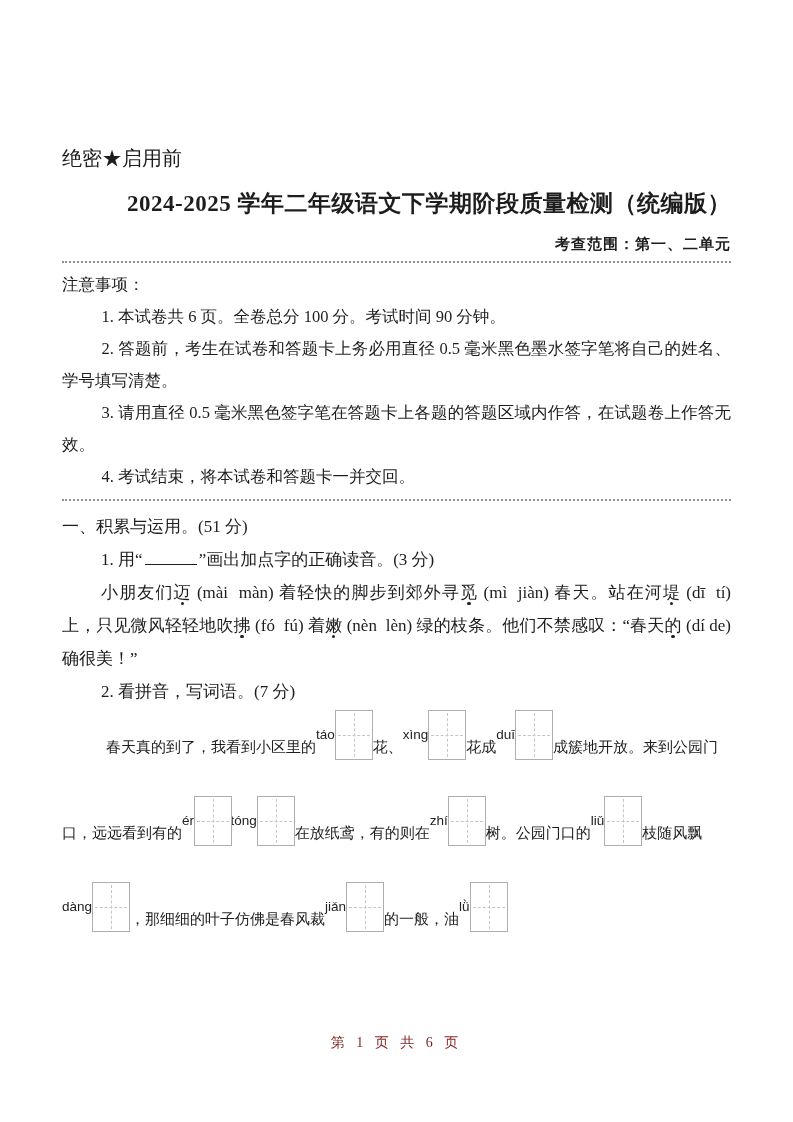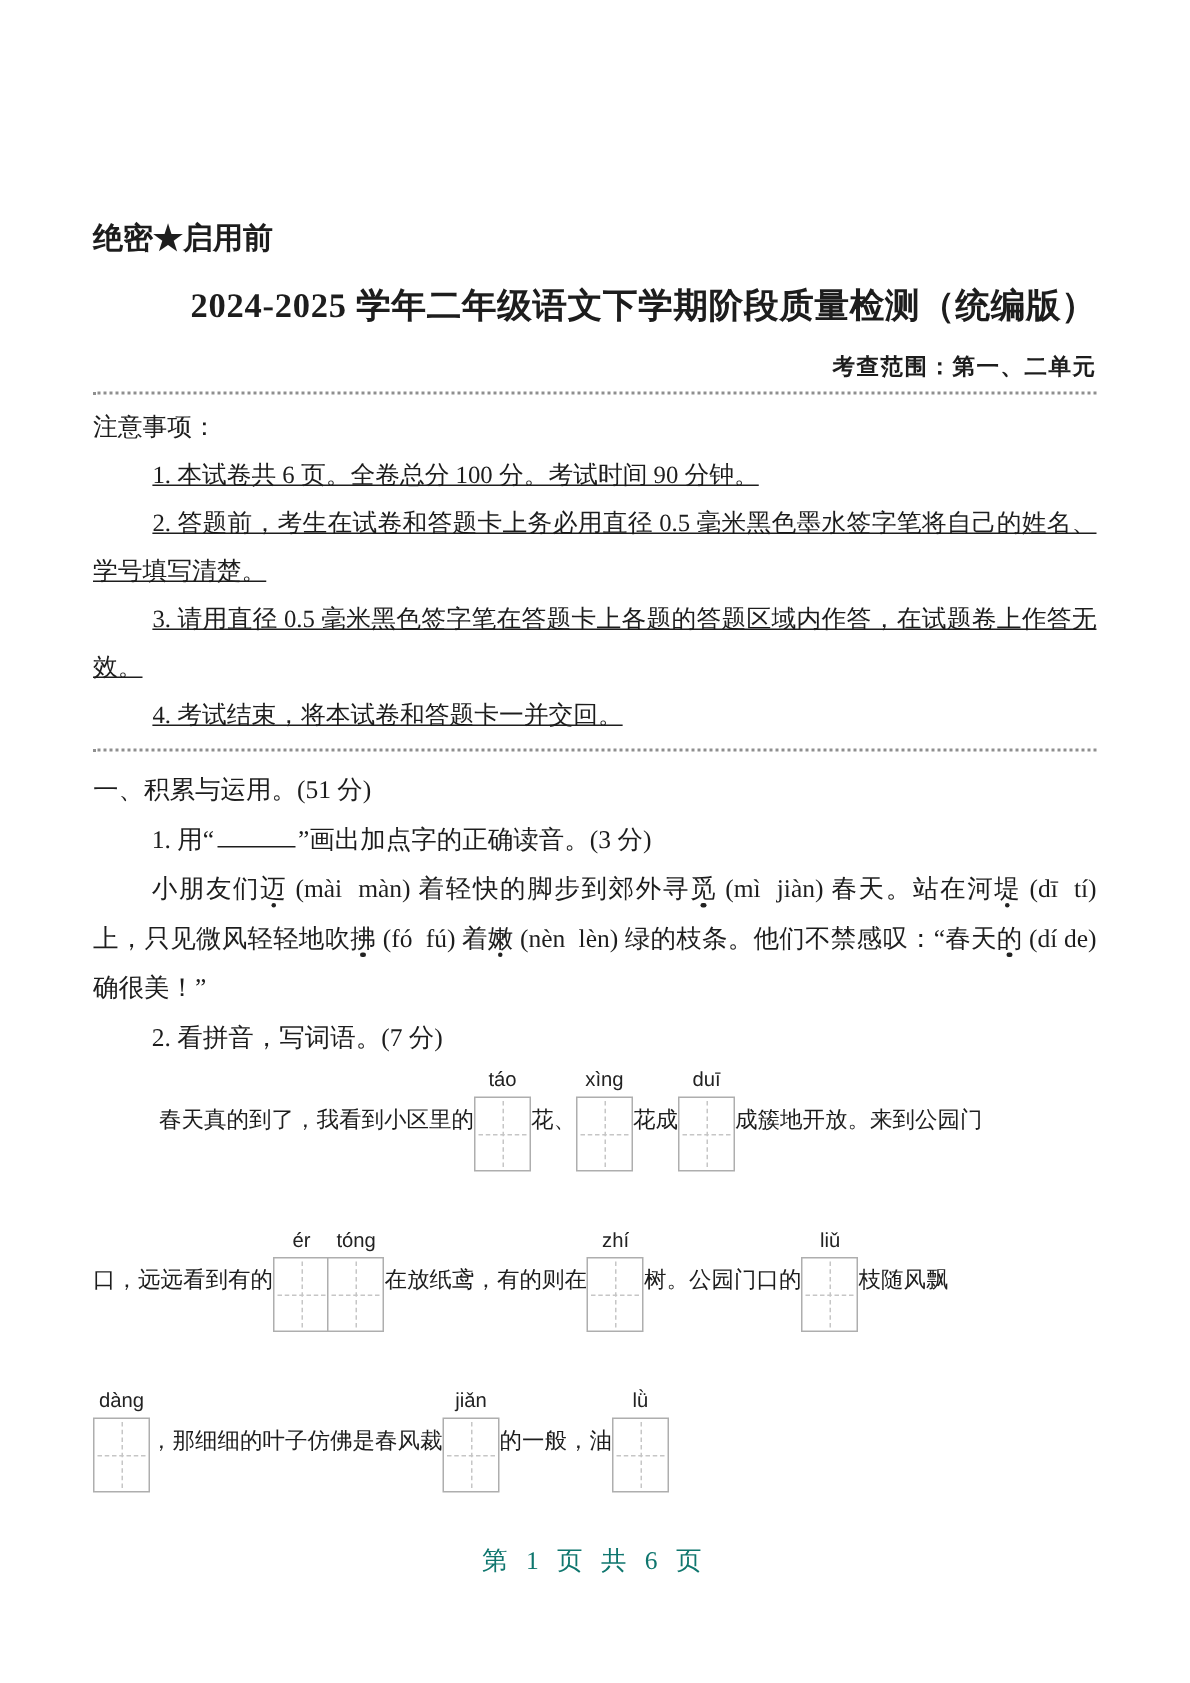"绝密★启用前" .classification { font-weight: 700 -> 400 }
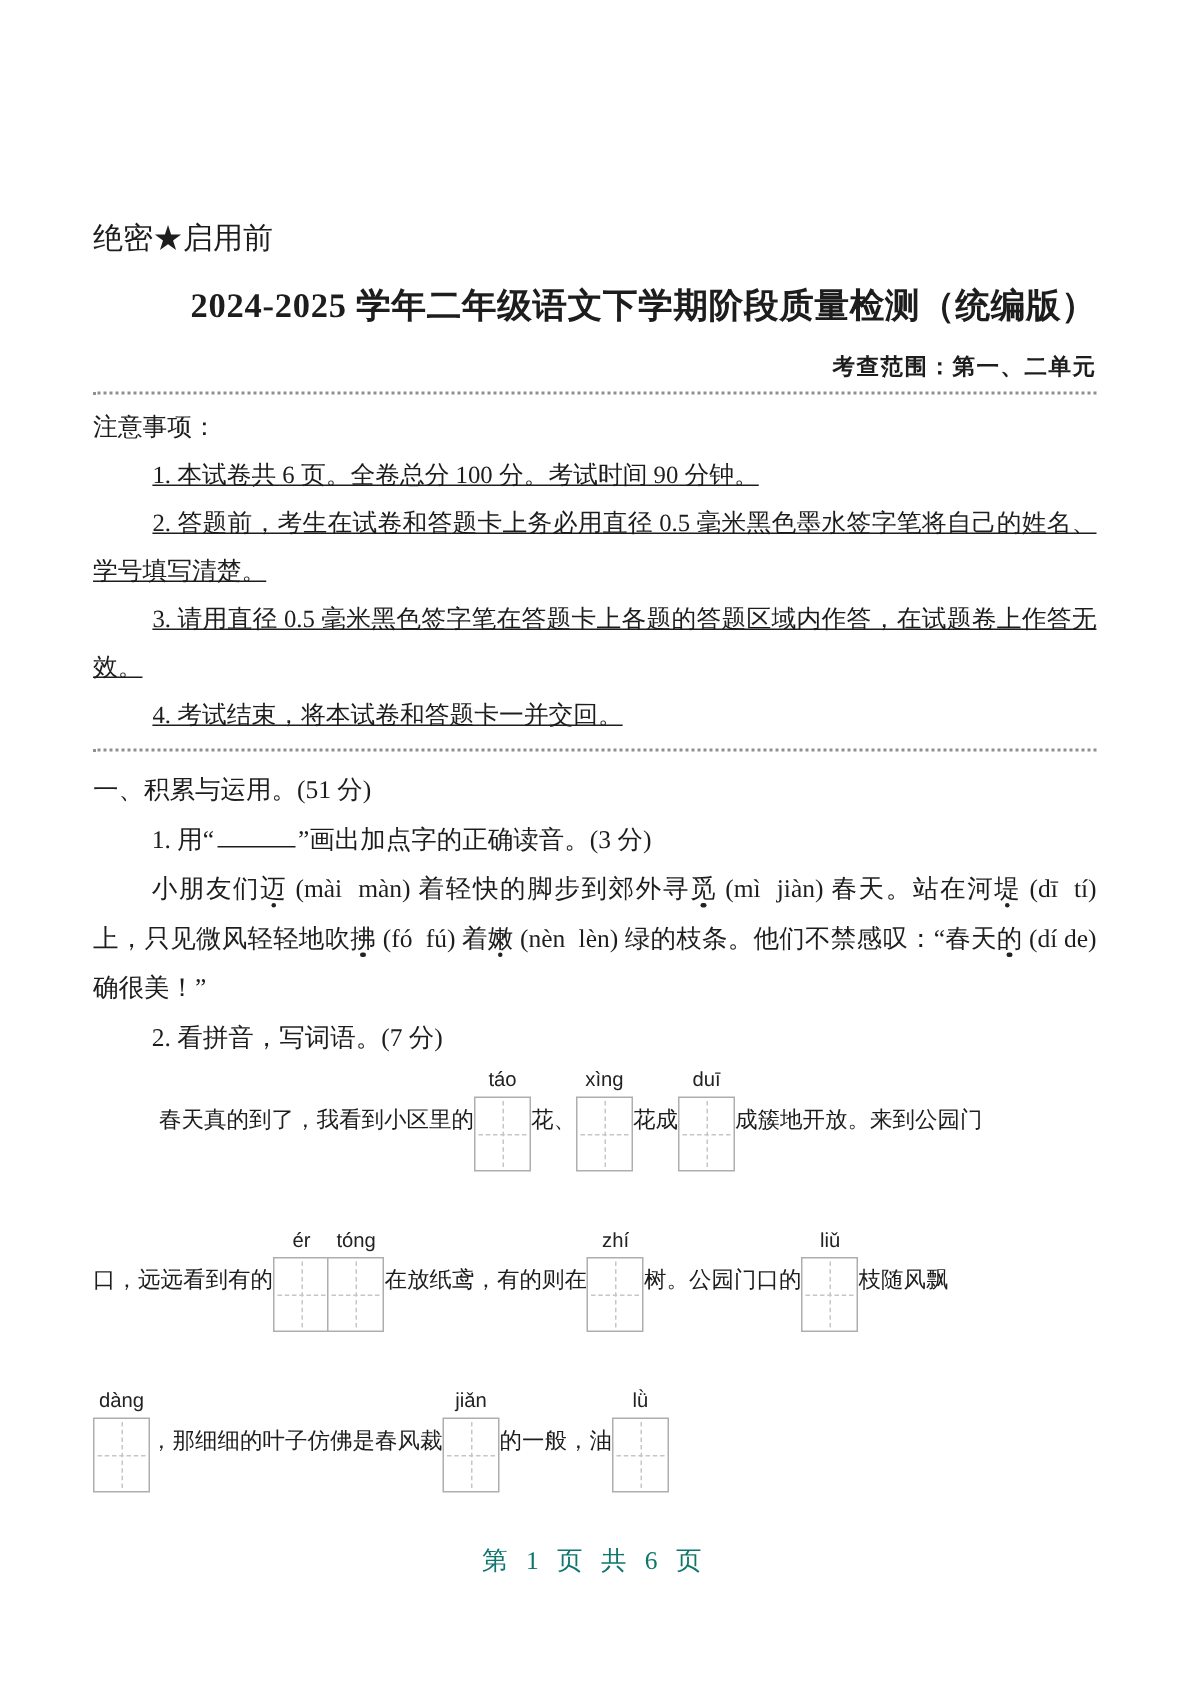"1. 本试卷共 6 页。全卷总分 100" .note { text-decoration: underline -> none }
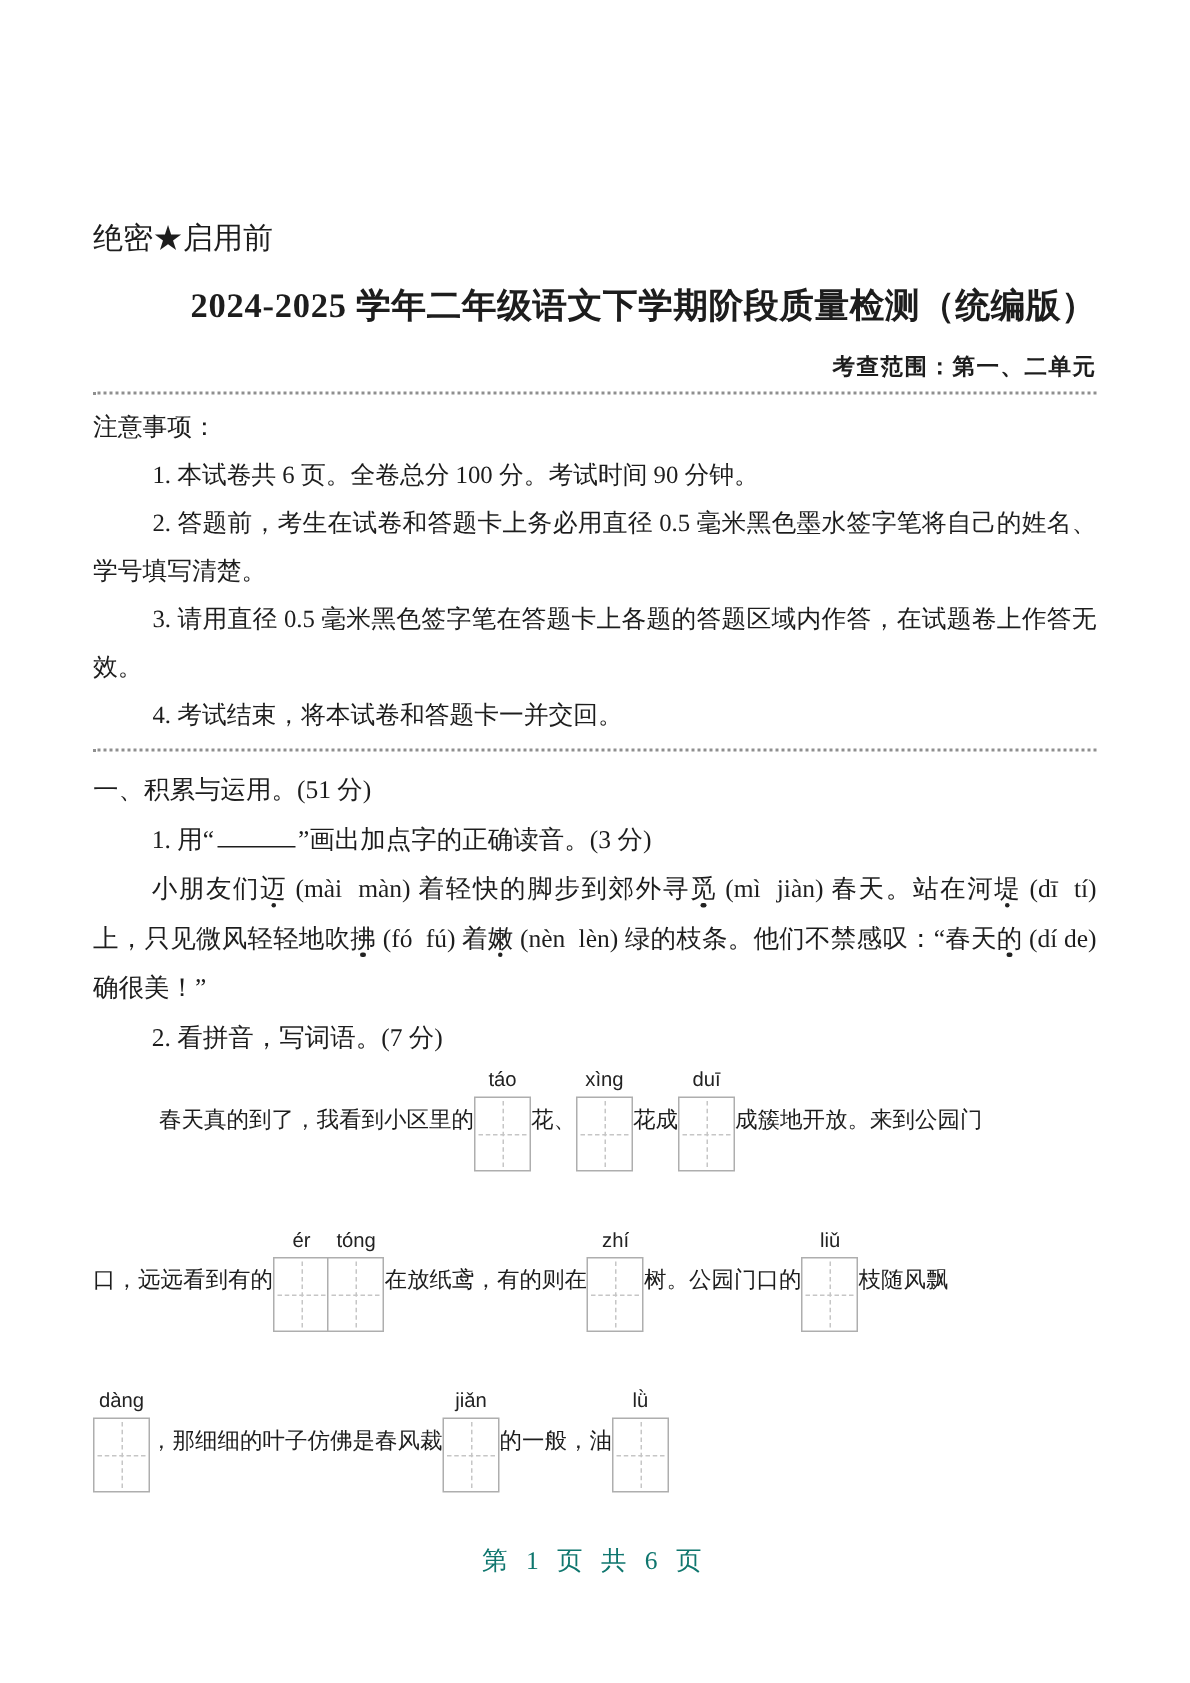"táo" .box-unit { flex-direction: column -> row }
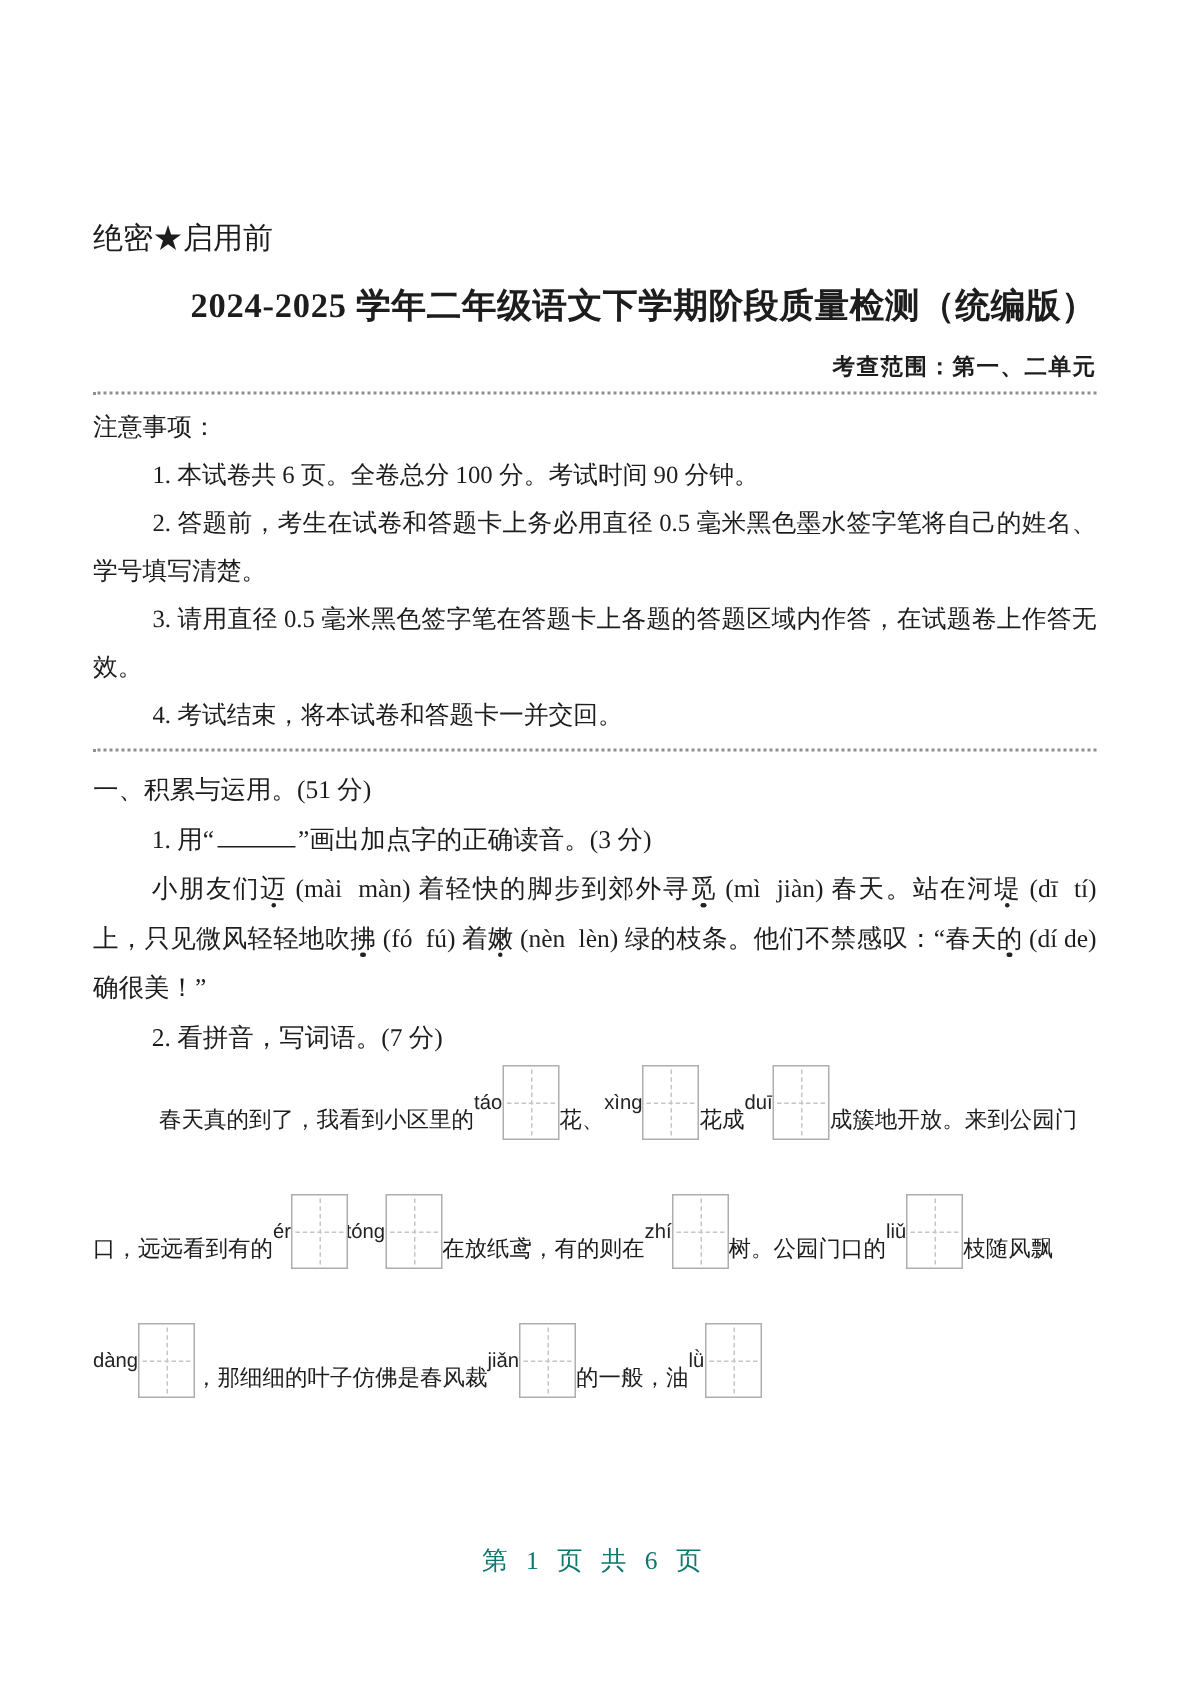"第 1 页 共 6" .footer { color: #0f766e -> #7f1d1d; font-size: 17px -> 14px }
